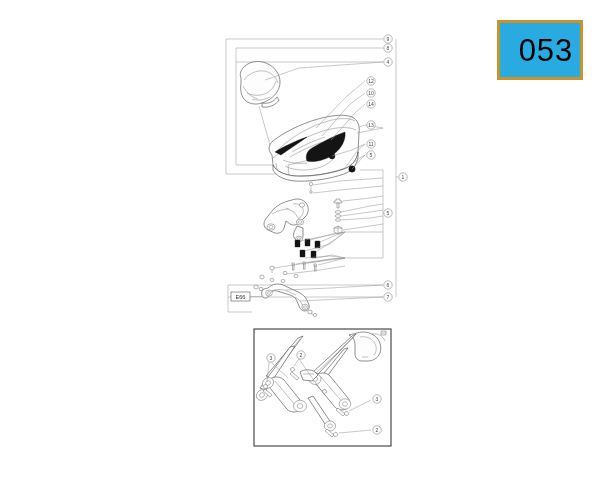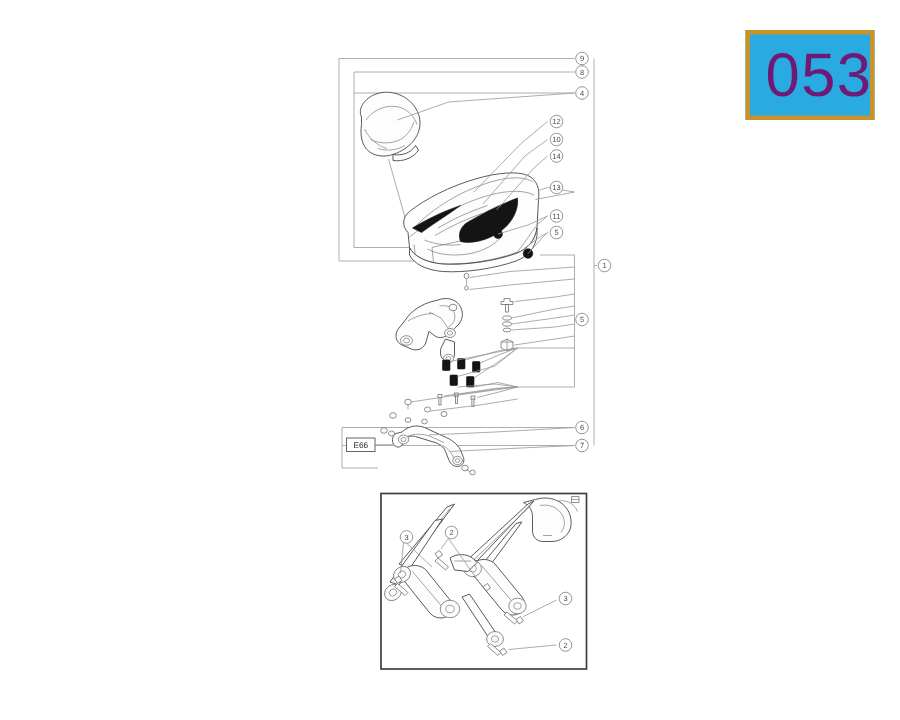"053" .badge span { color: #701a75 -> #000000; font-size: 41px -> 31px }
